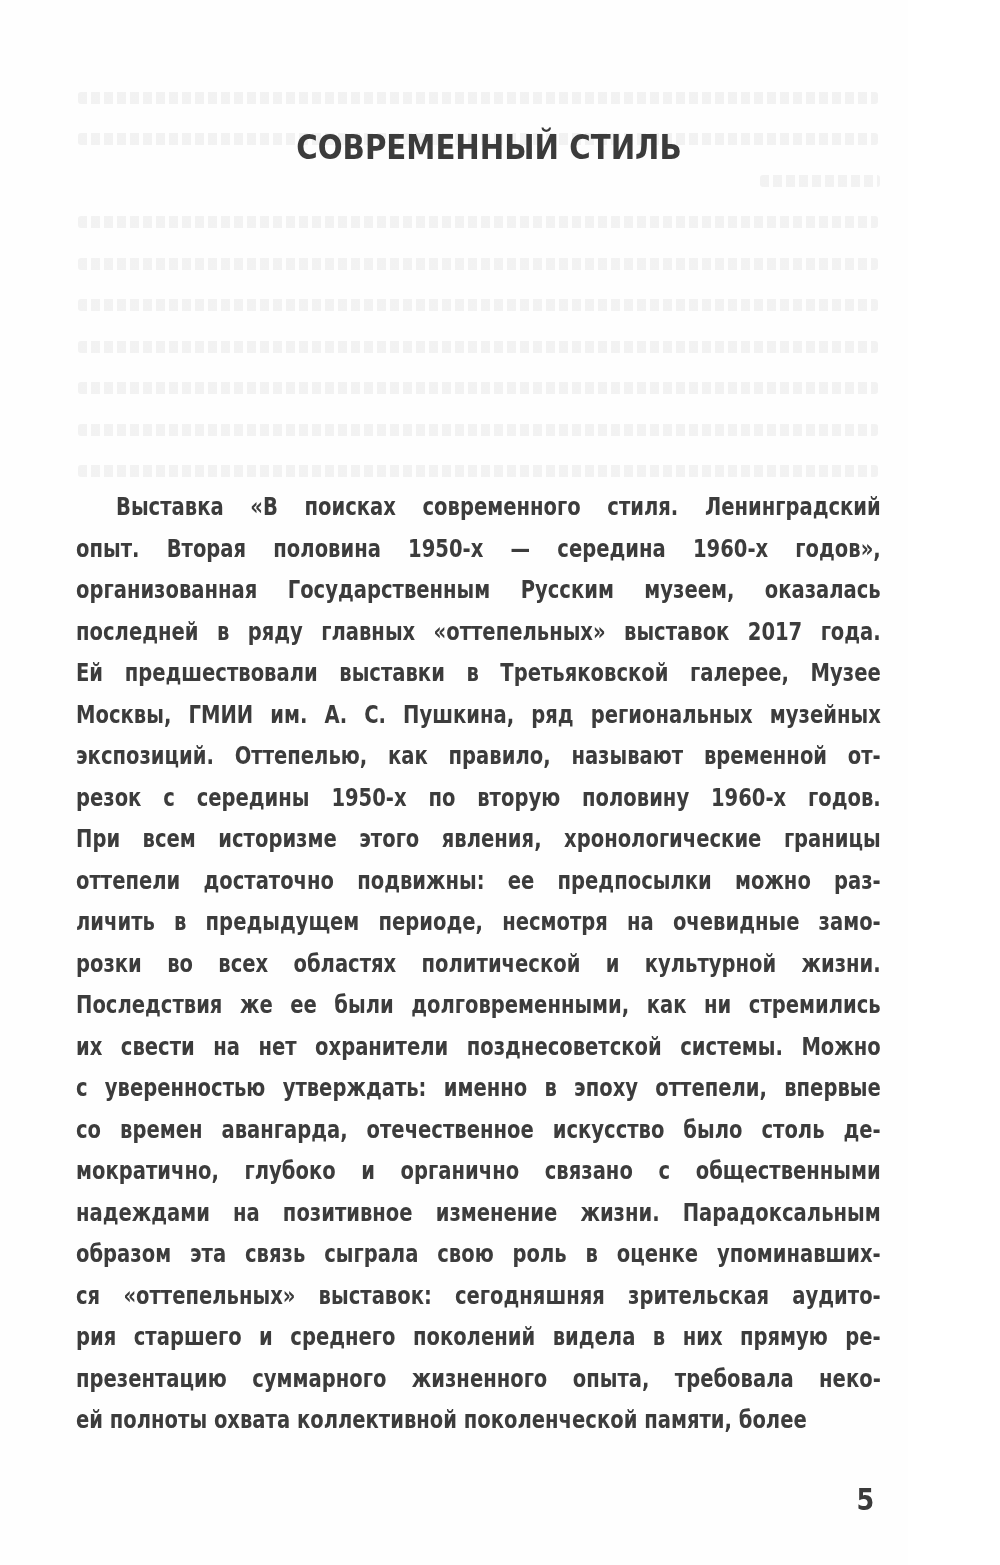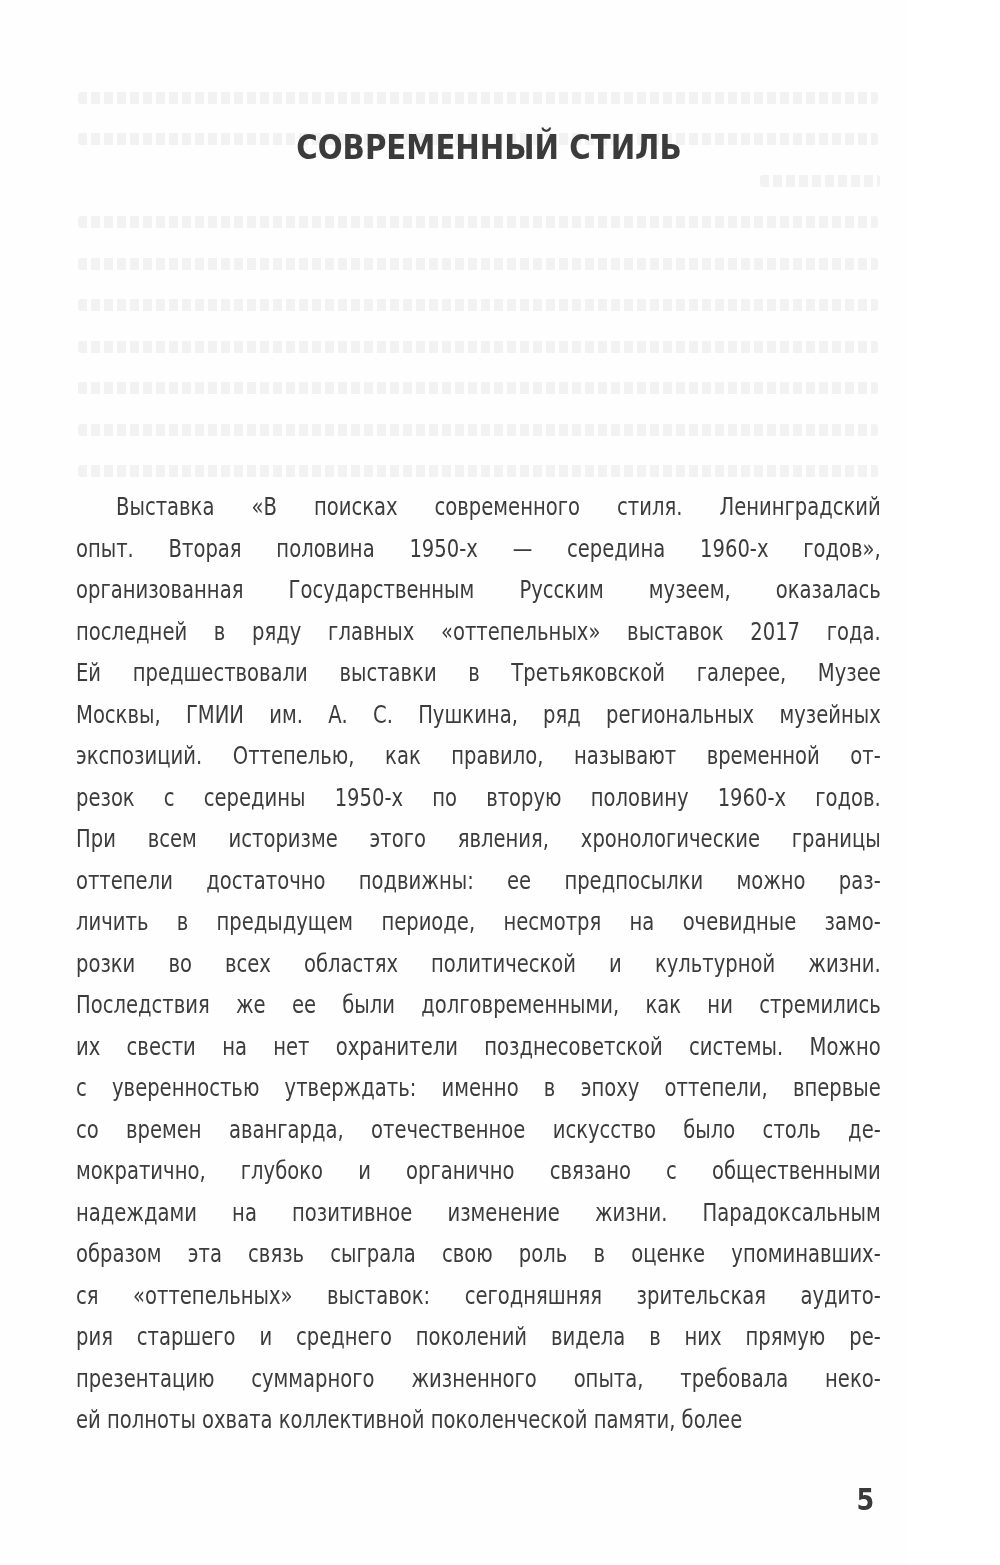"Выставка «В поисках современного стиля." .body-text { font-weight: none -> bold }
